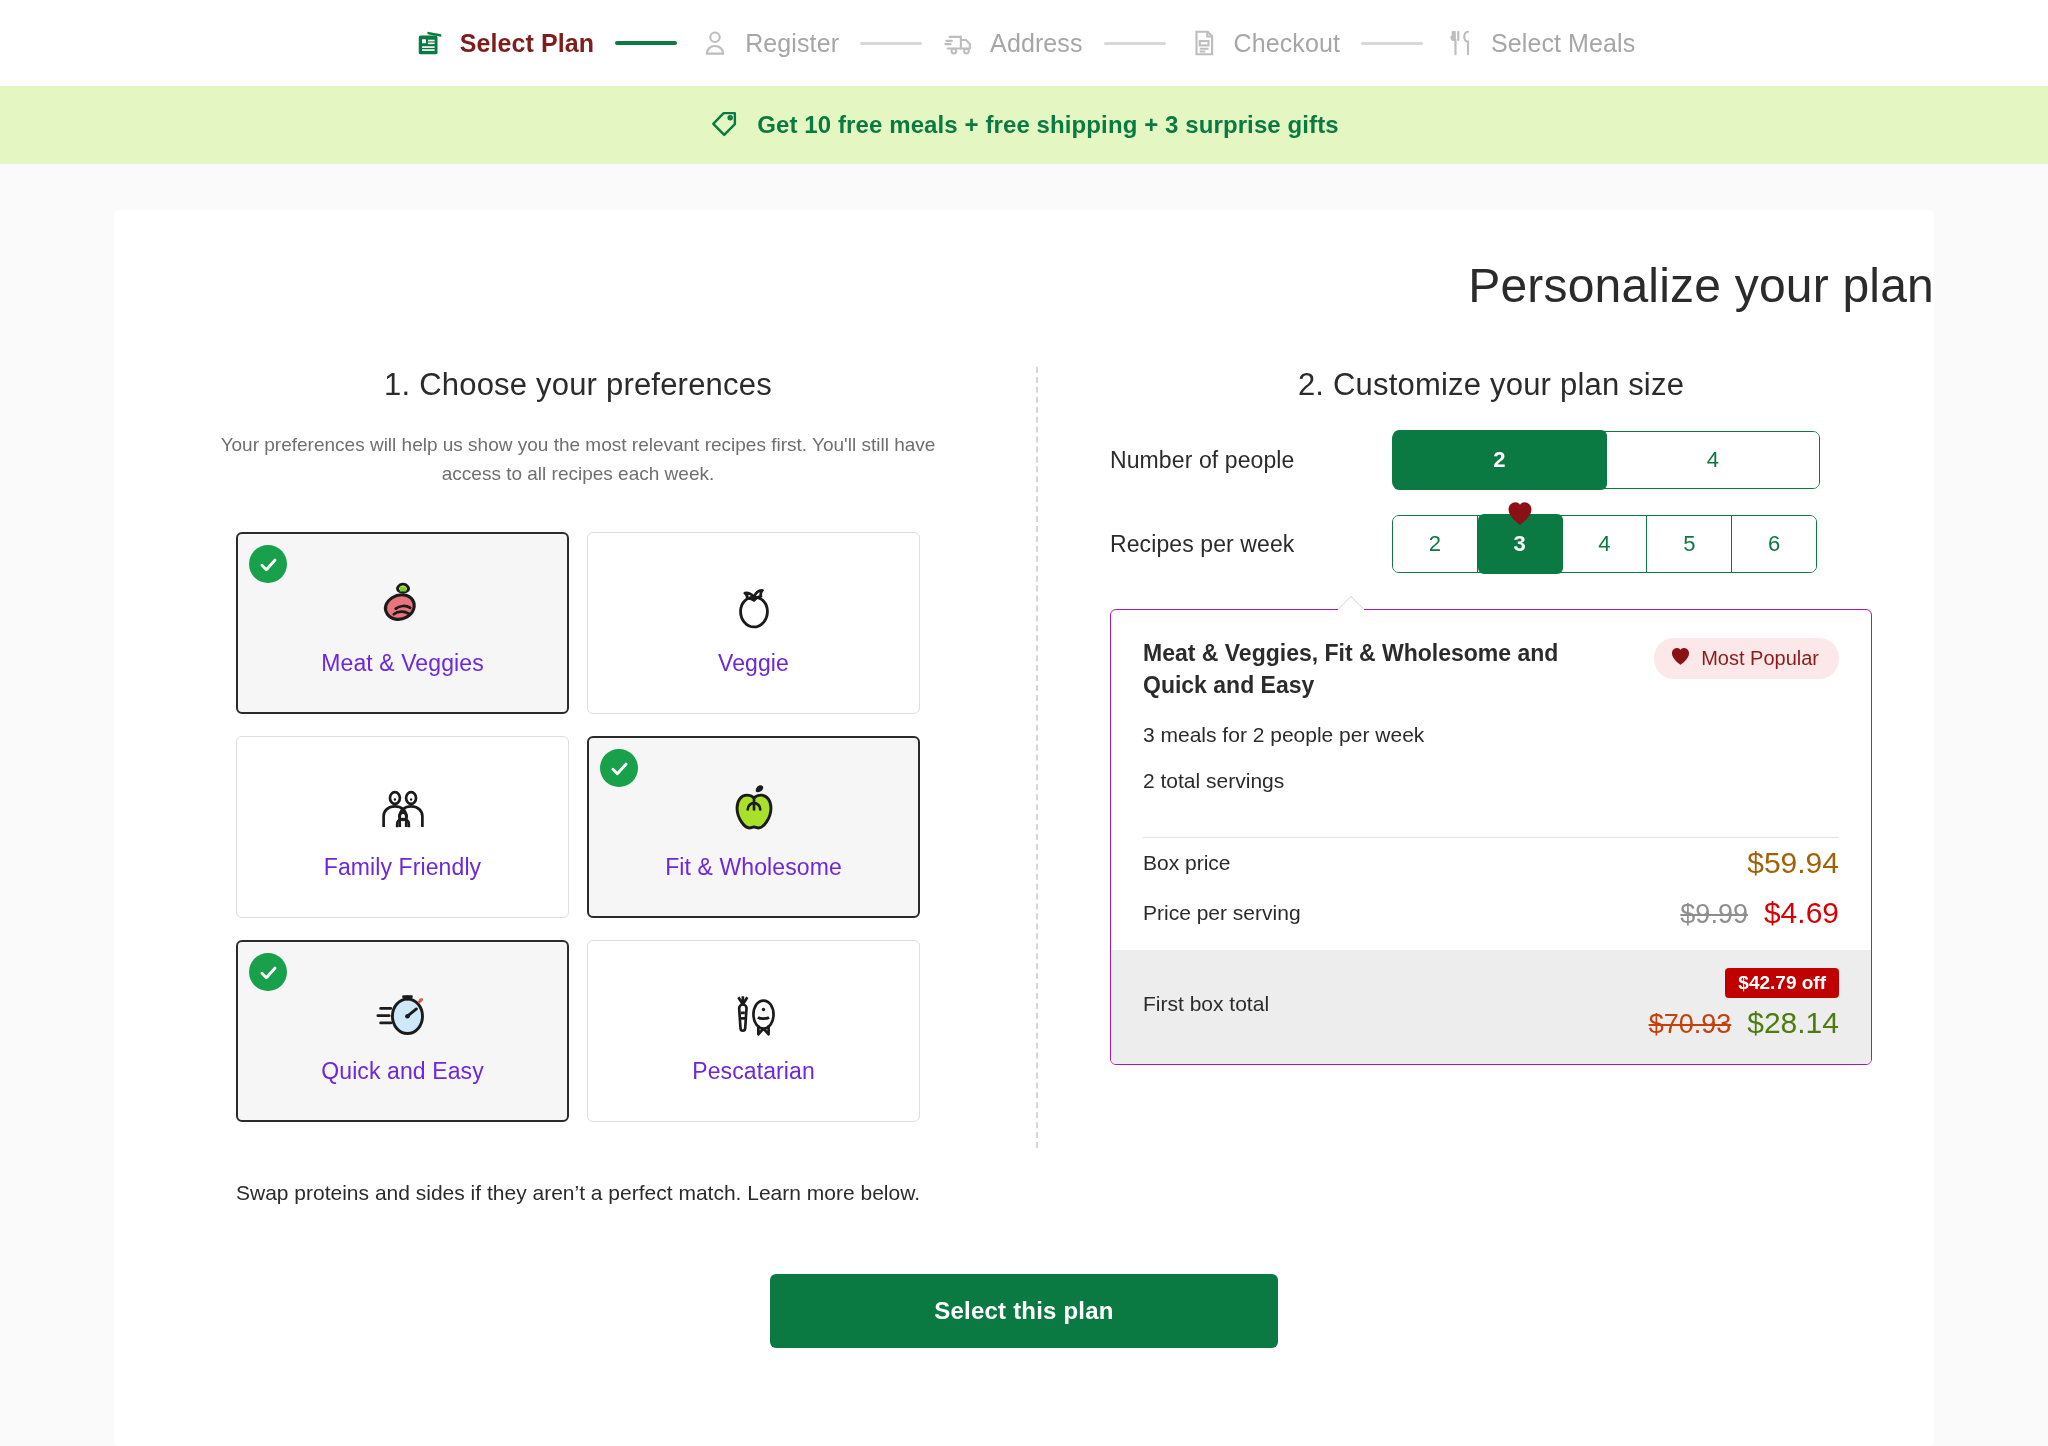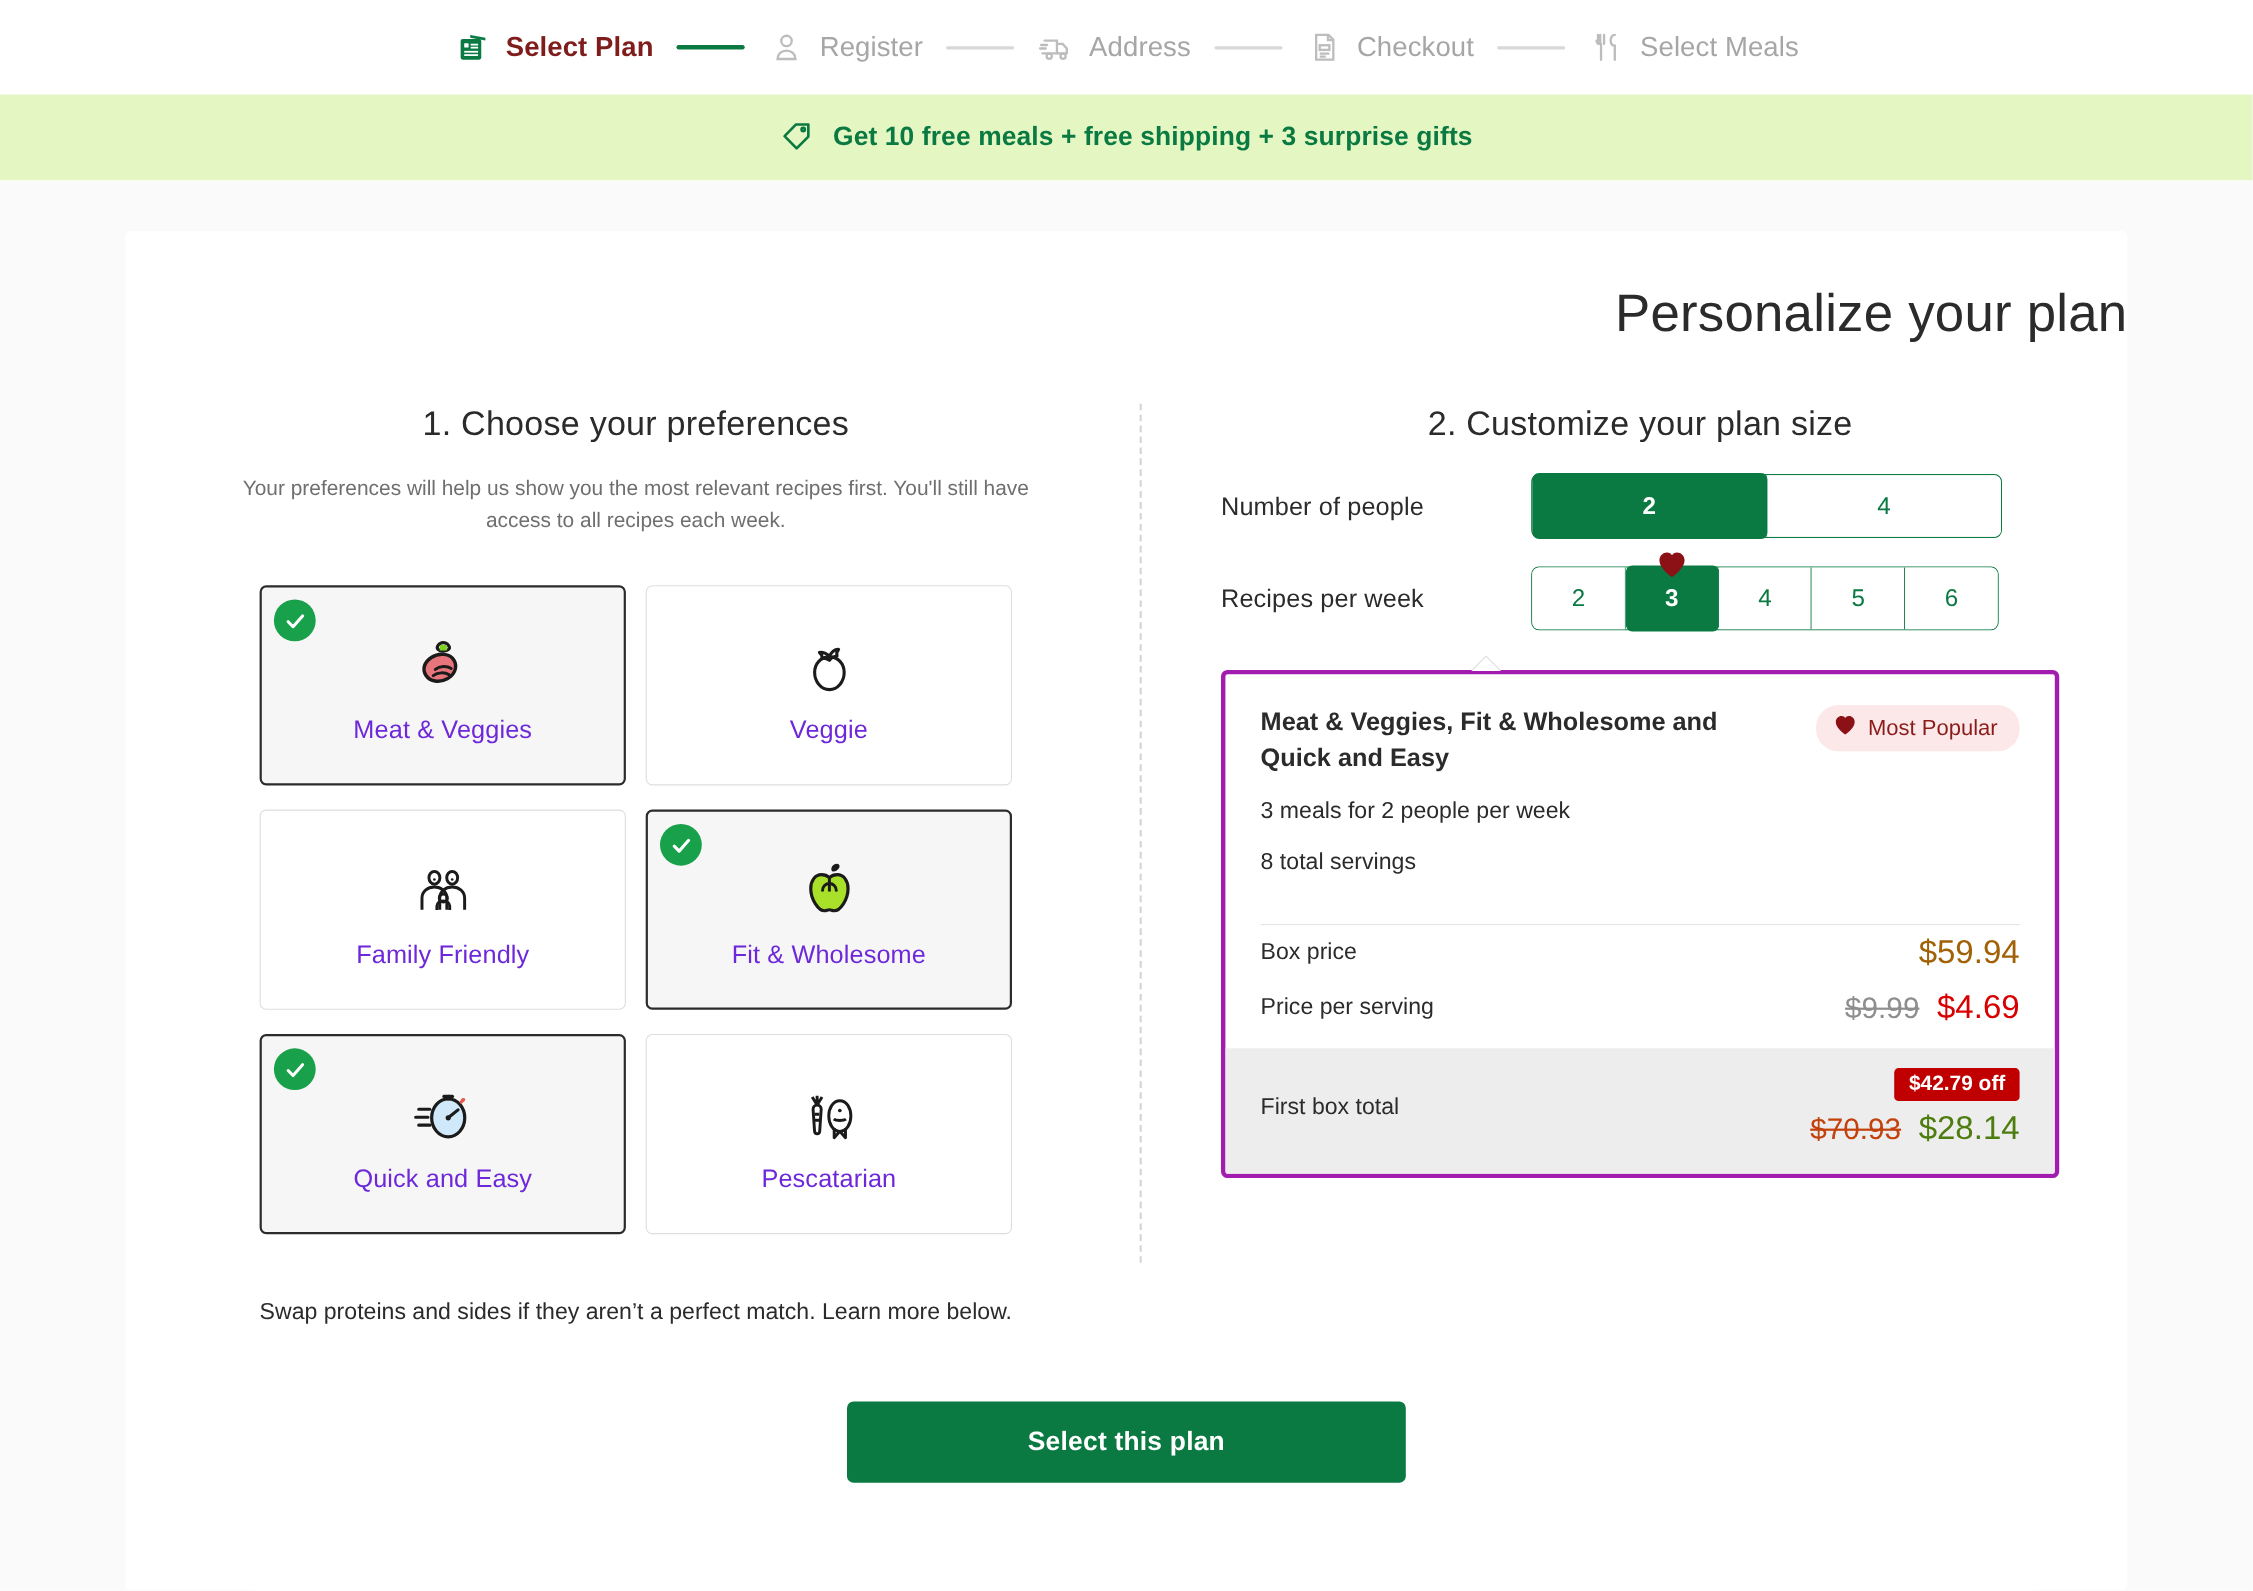"Meat & Veggies, Fit &" .summary { border: 4px solid #a21caf -> 1px solid #a21caf }
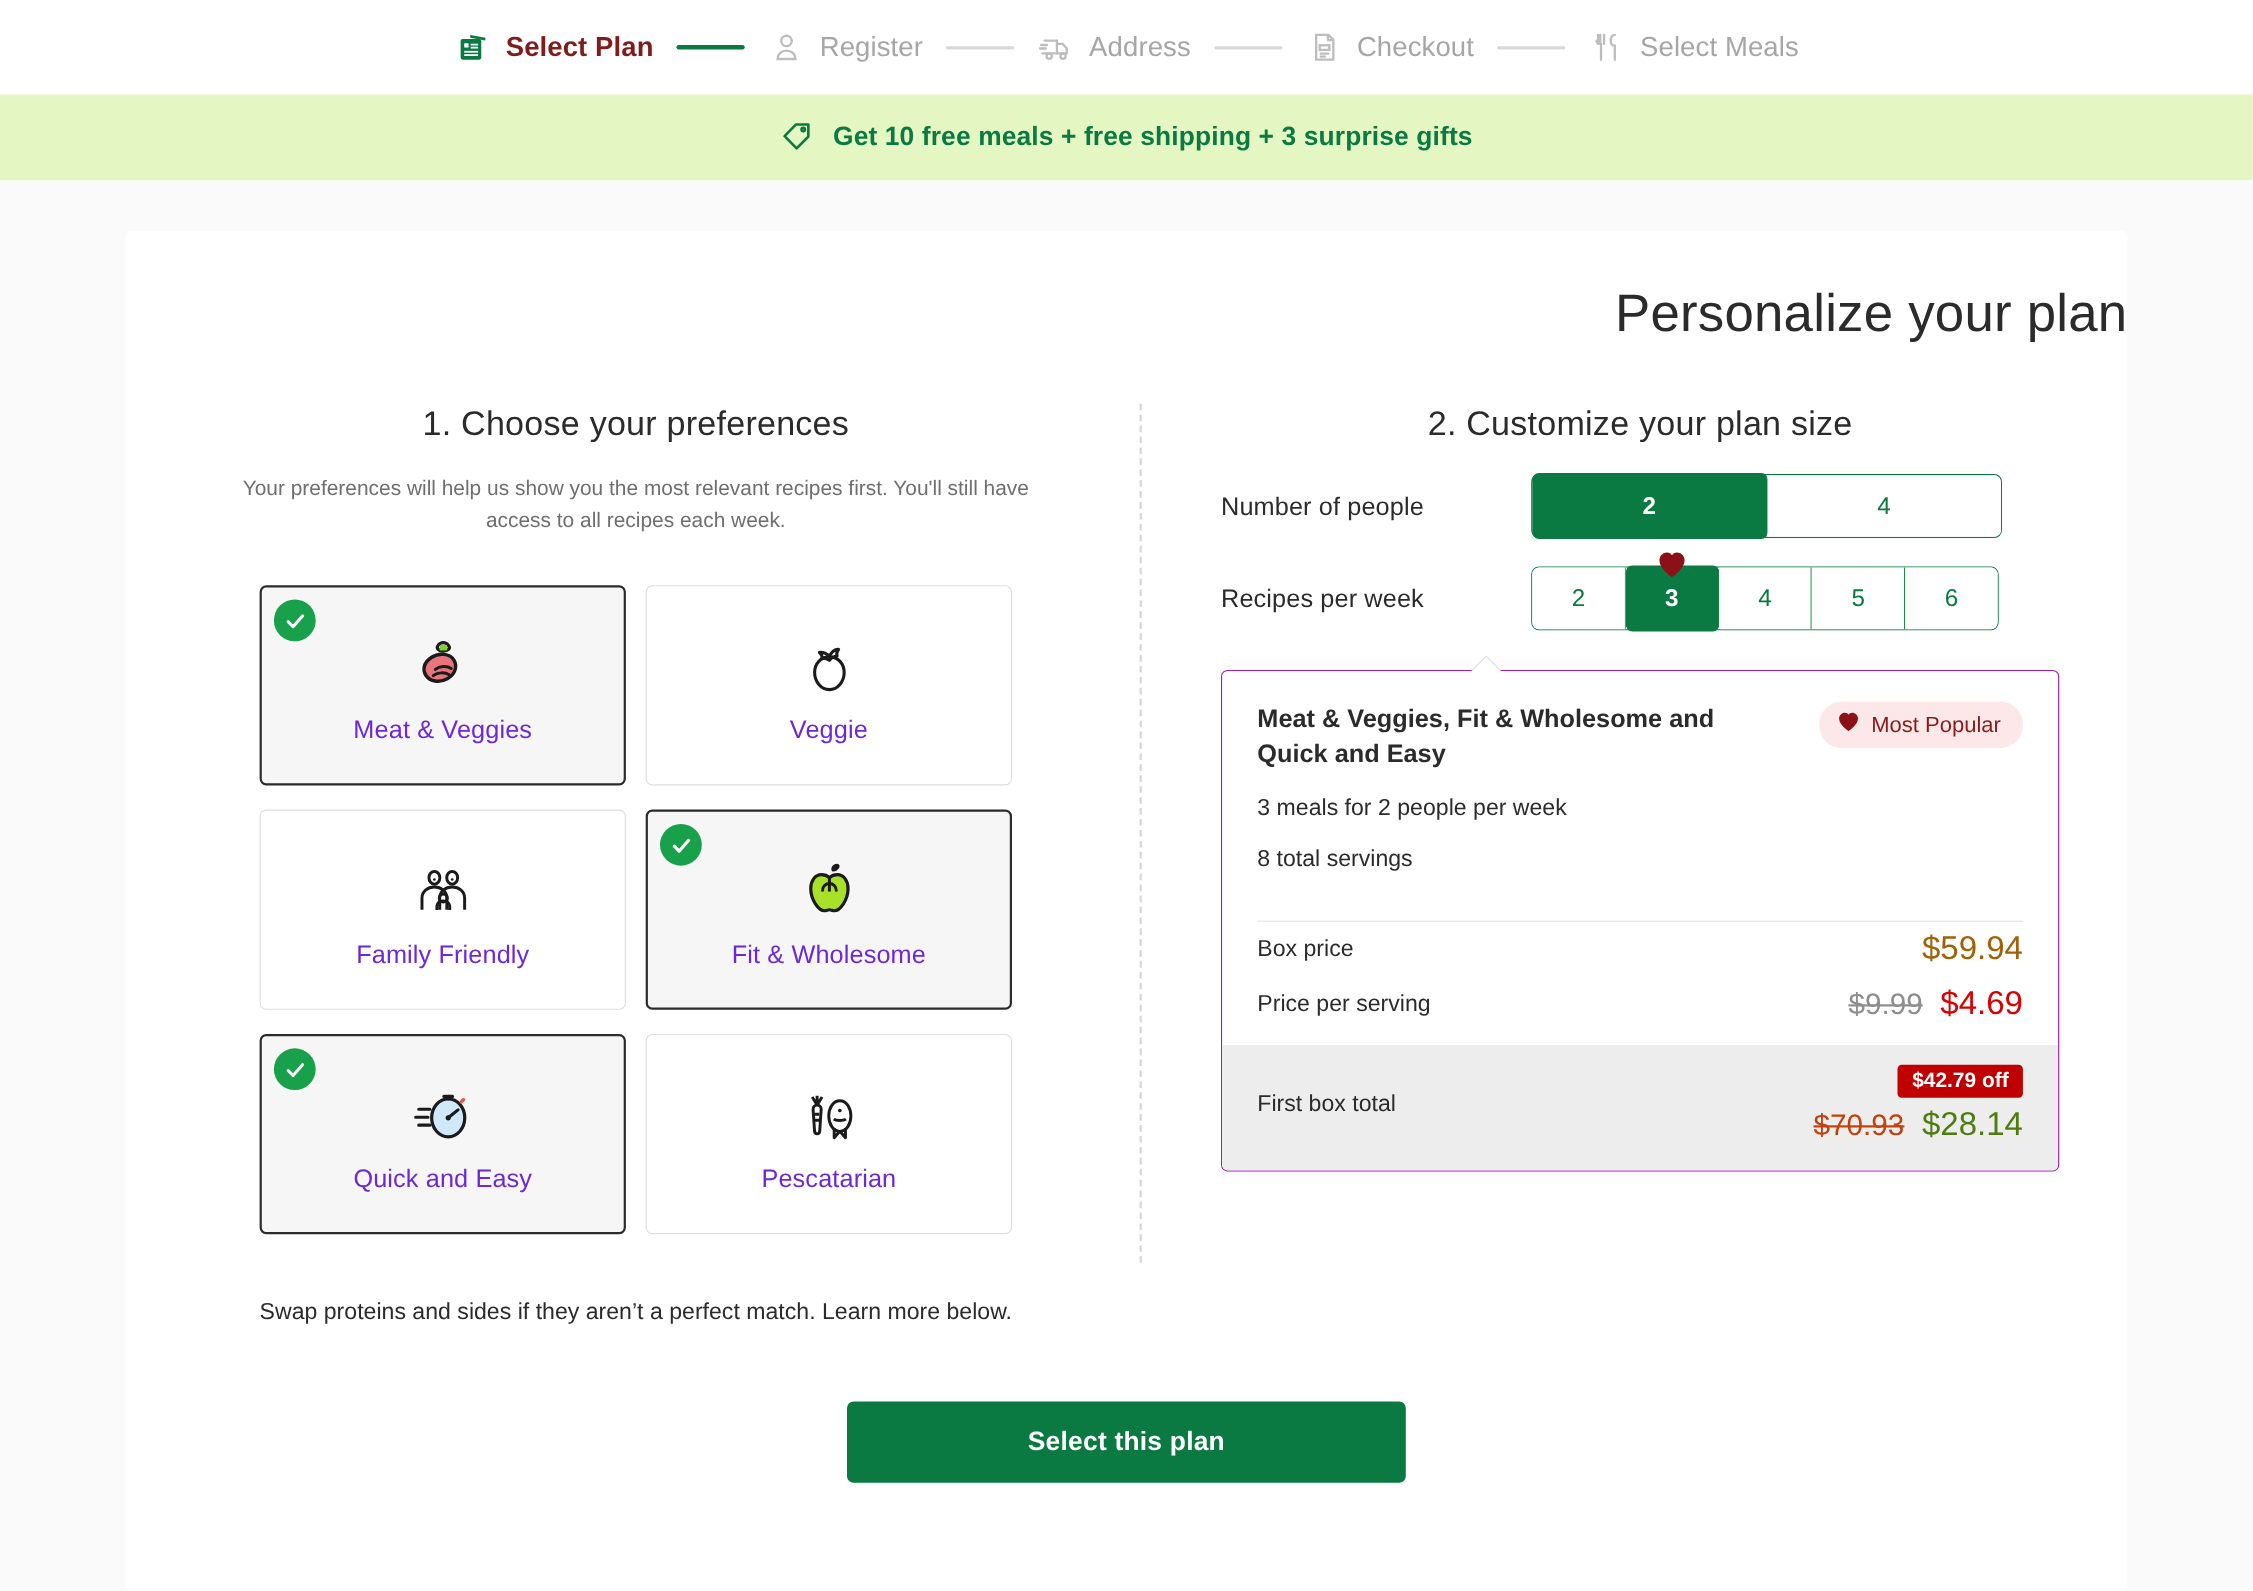"8 total servings" div.summary-line { text: 8 -> 2 }
